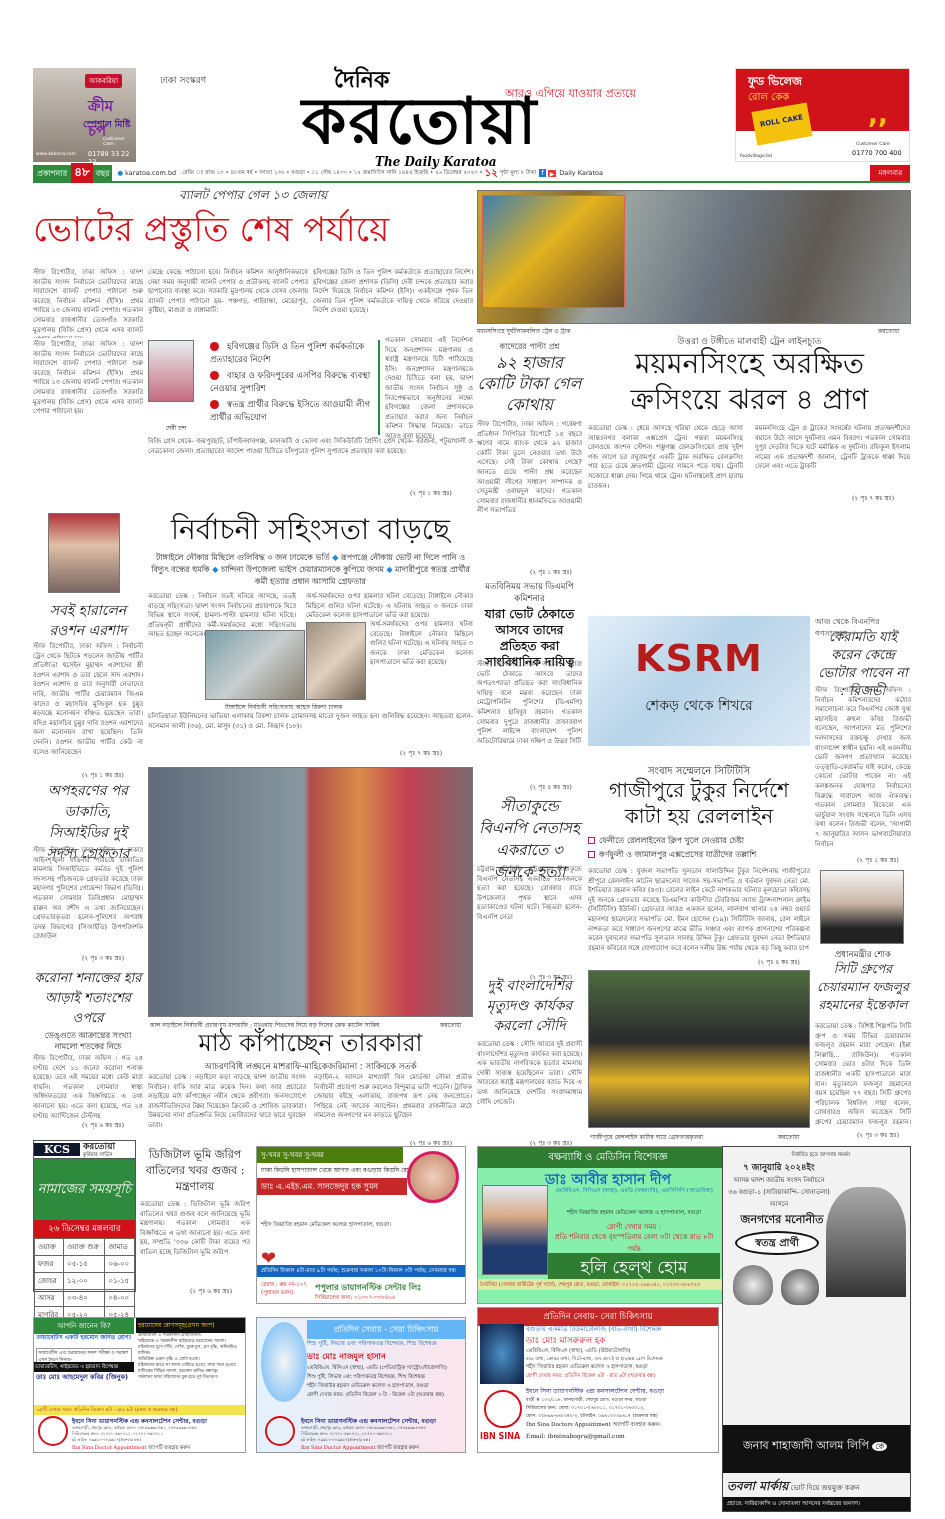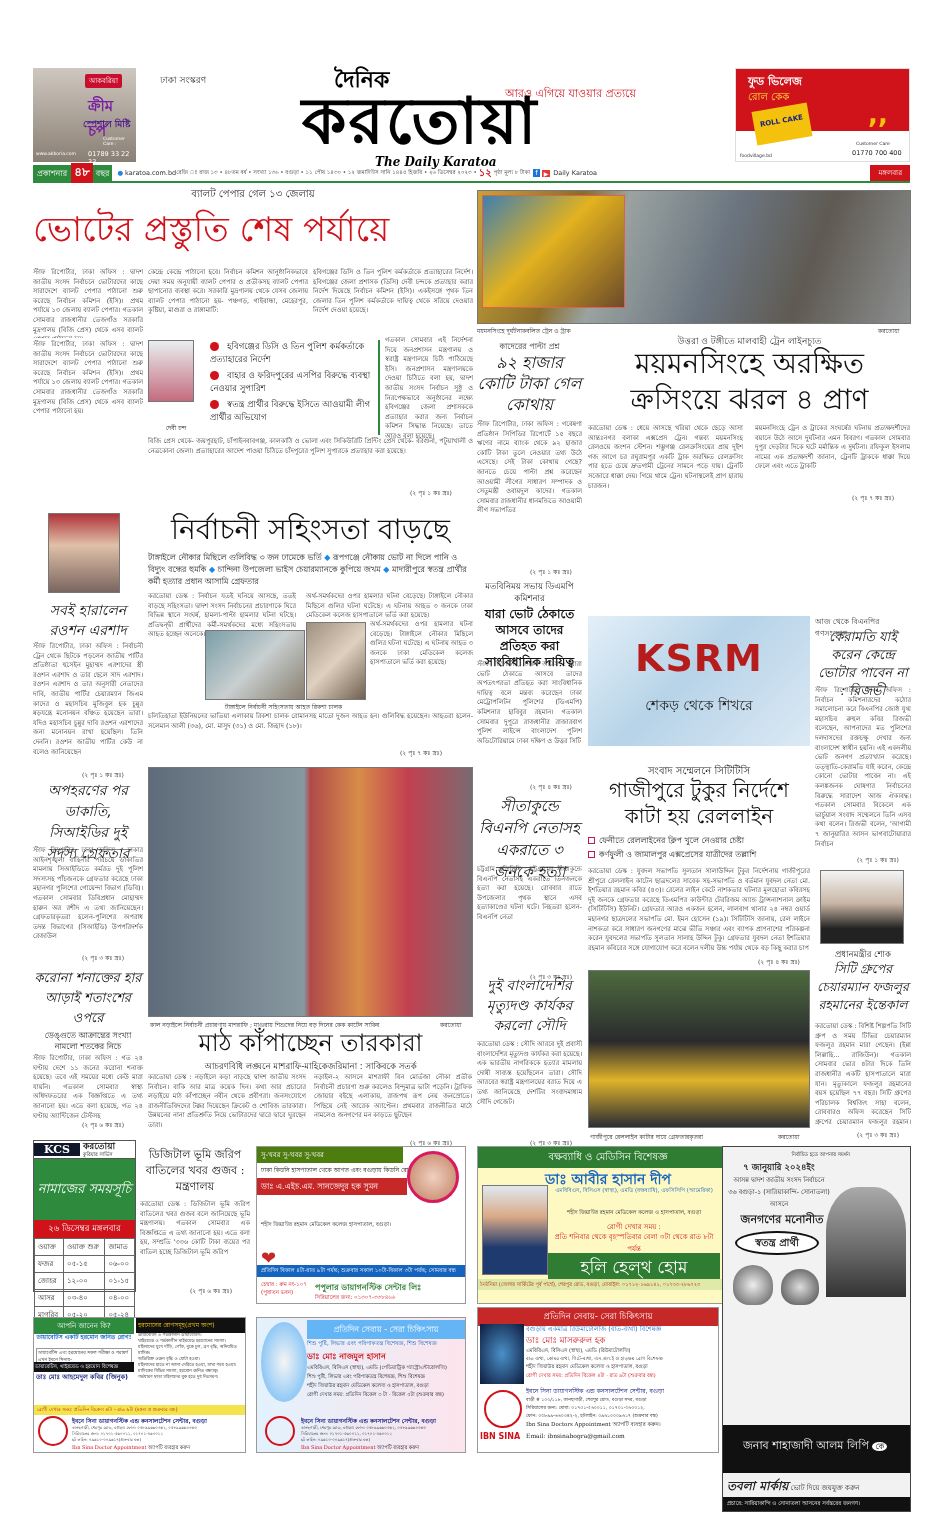"karatoa.com.bd" span { margin-right: 0 -> 6px }
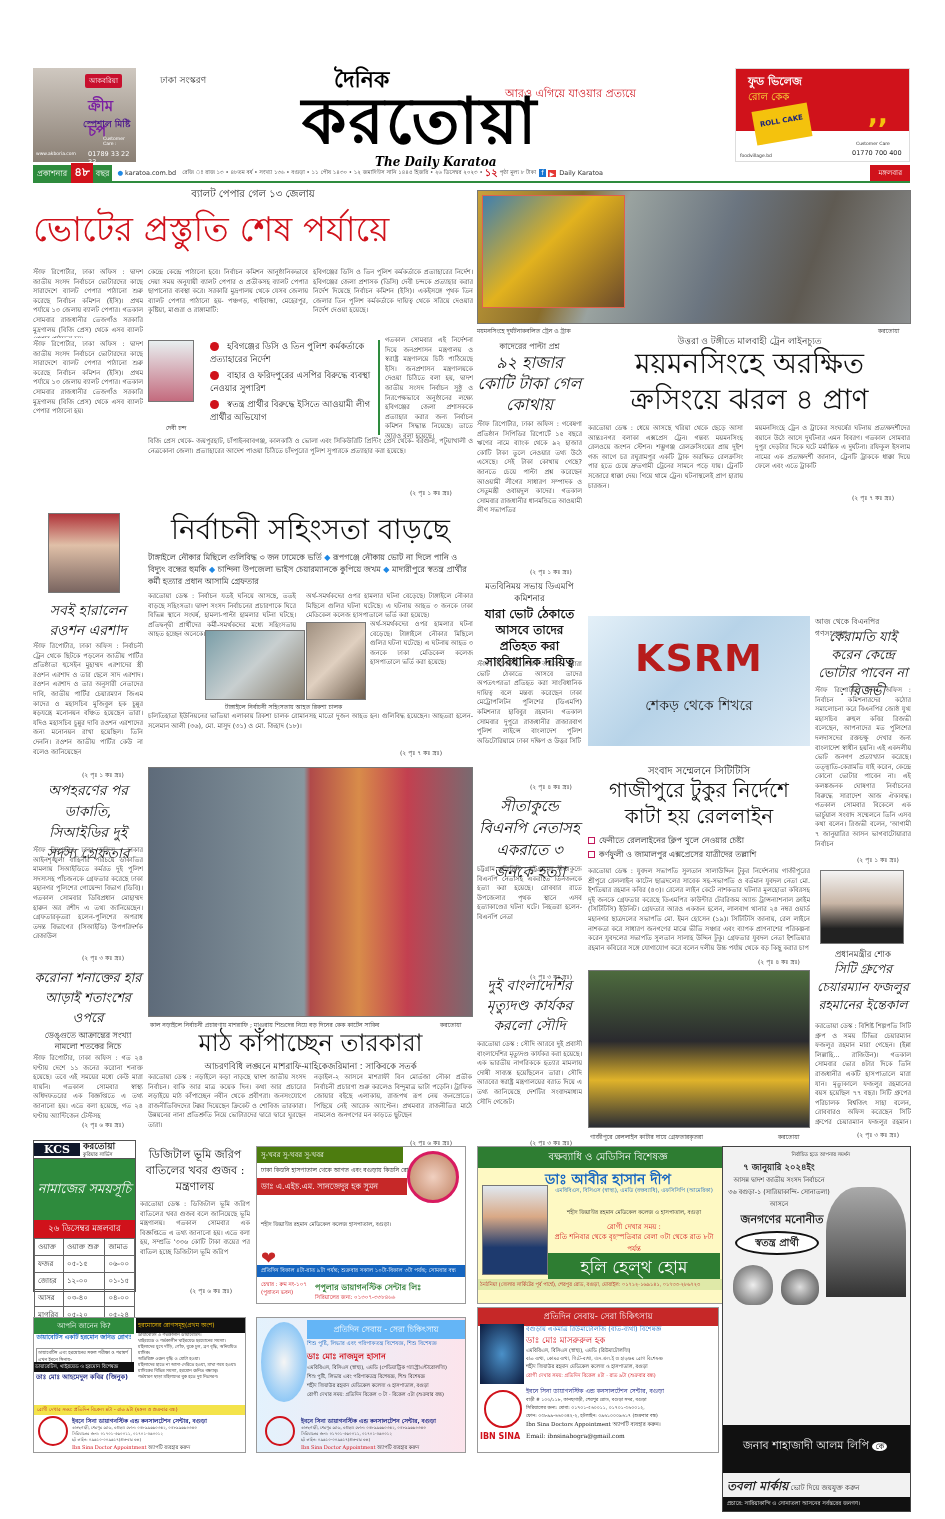"ব্যালট পেপার গেল ১৩ জেলায়" div.abs { font-size: 10px -> 12px; font-style: none -> italic }
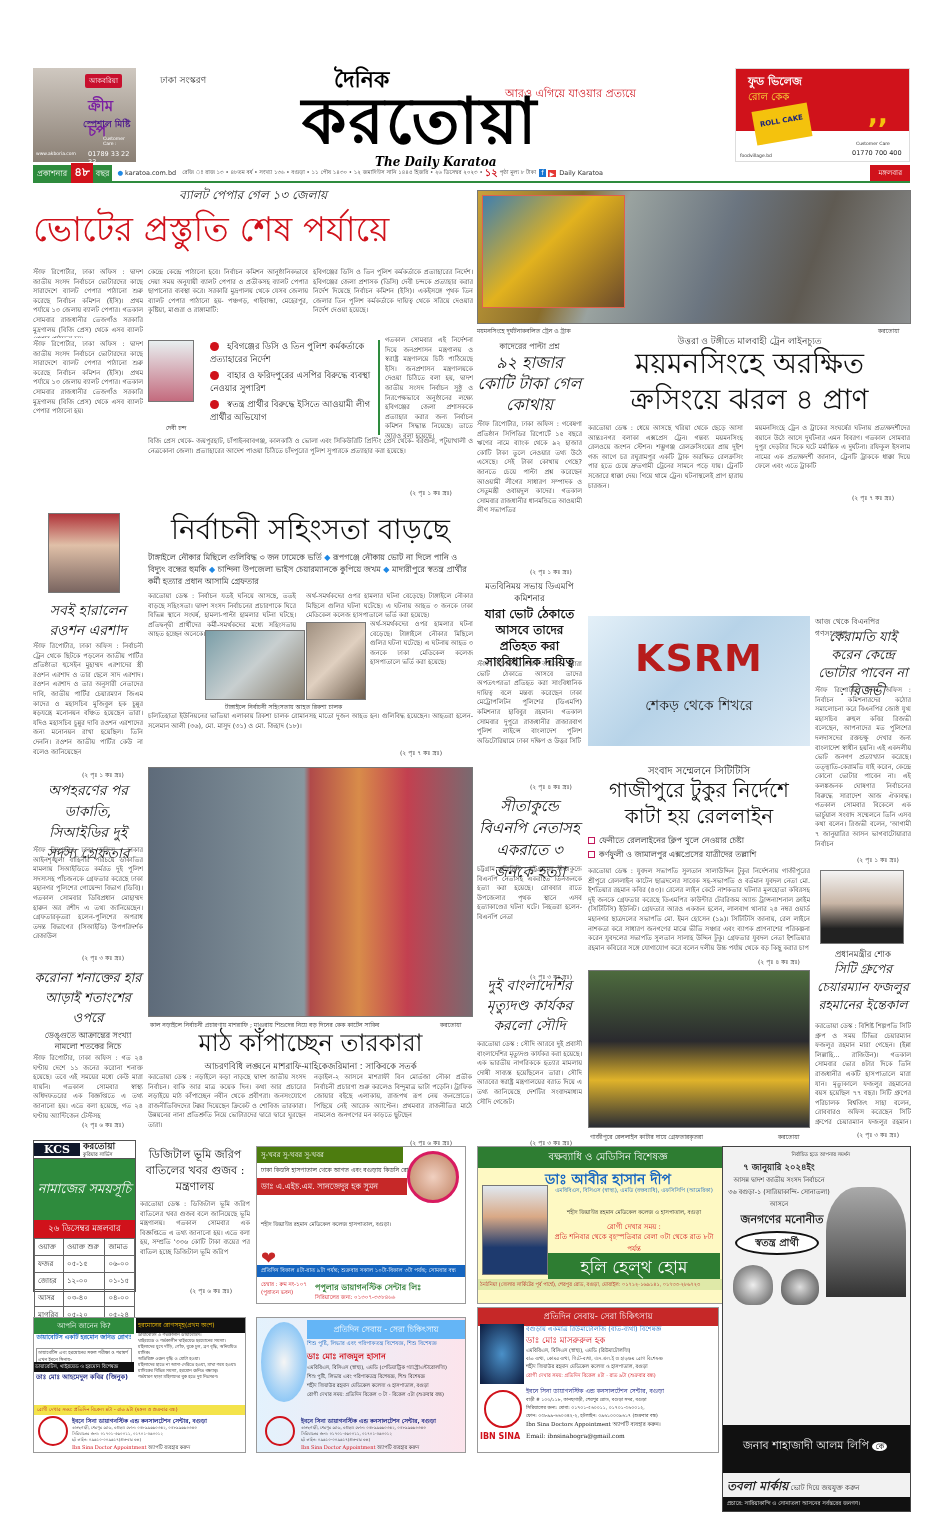"টাঙ্গাইলে নৌকার মিছিলে গুলিবিদ্ধ ৩" div.abs { text-align: none -> center }
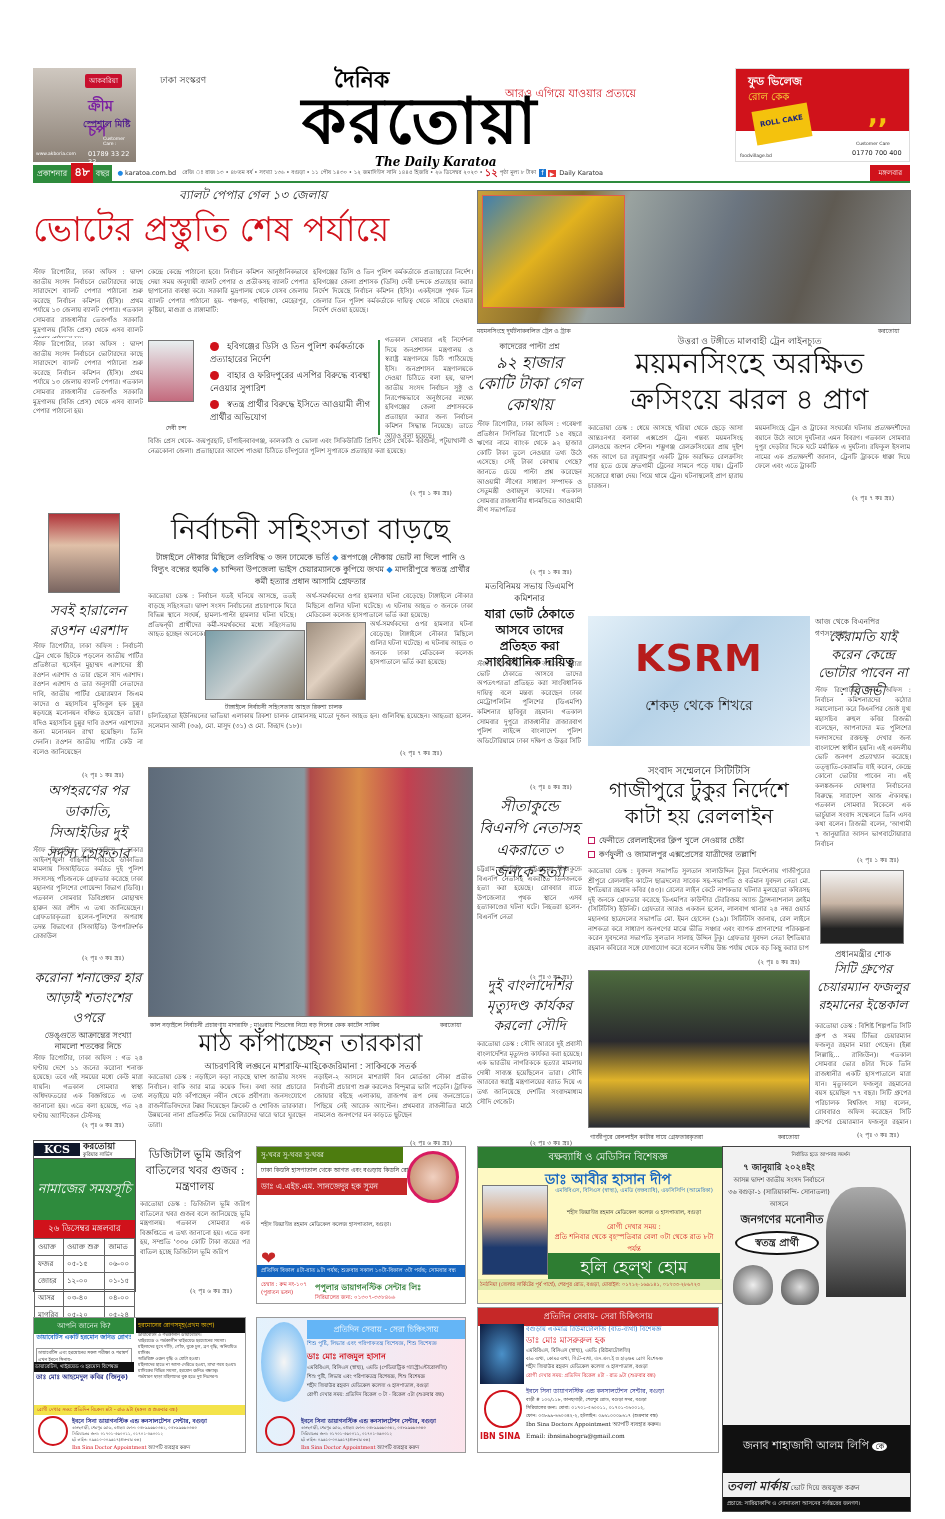"বক্ষব্যাধি ও মেডিসিন বিশেষজ্ঞ" div.abs { background: #fef9c3 -> #86efac }
